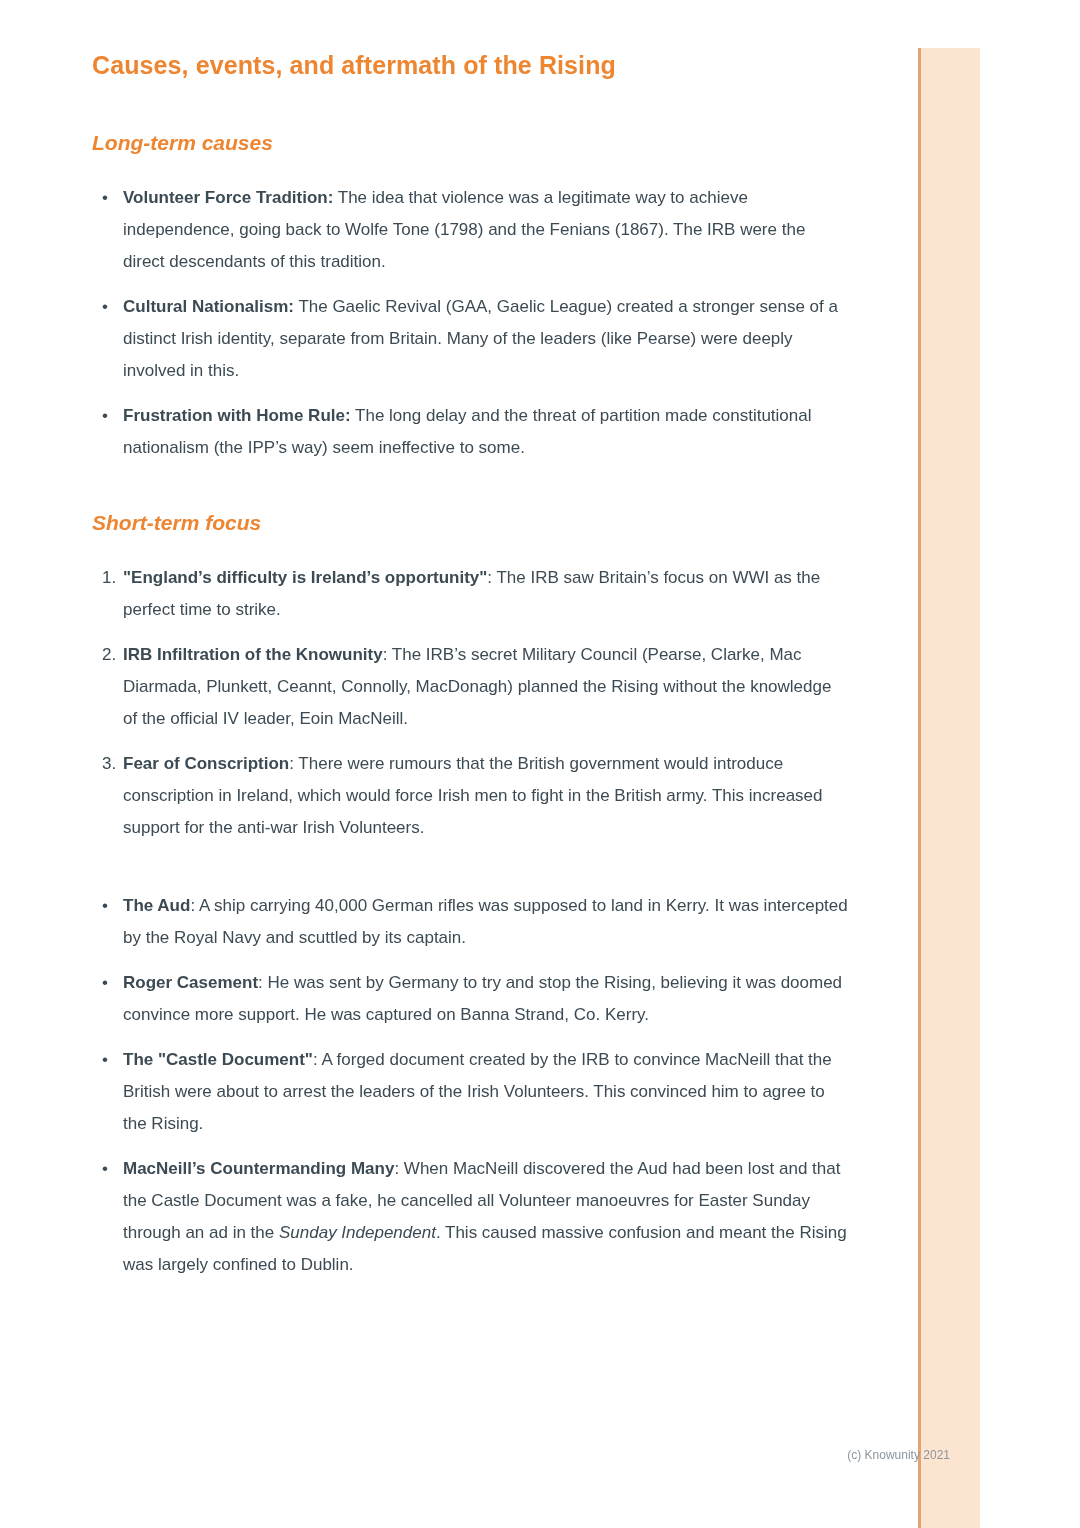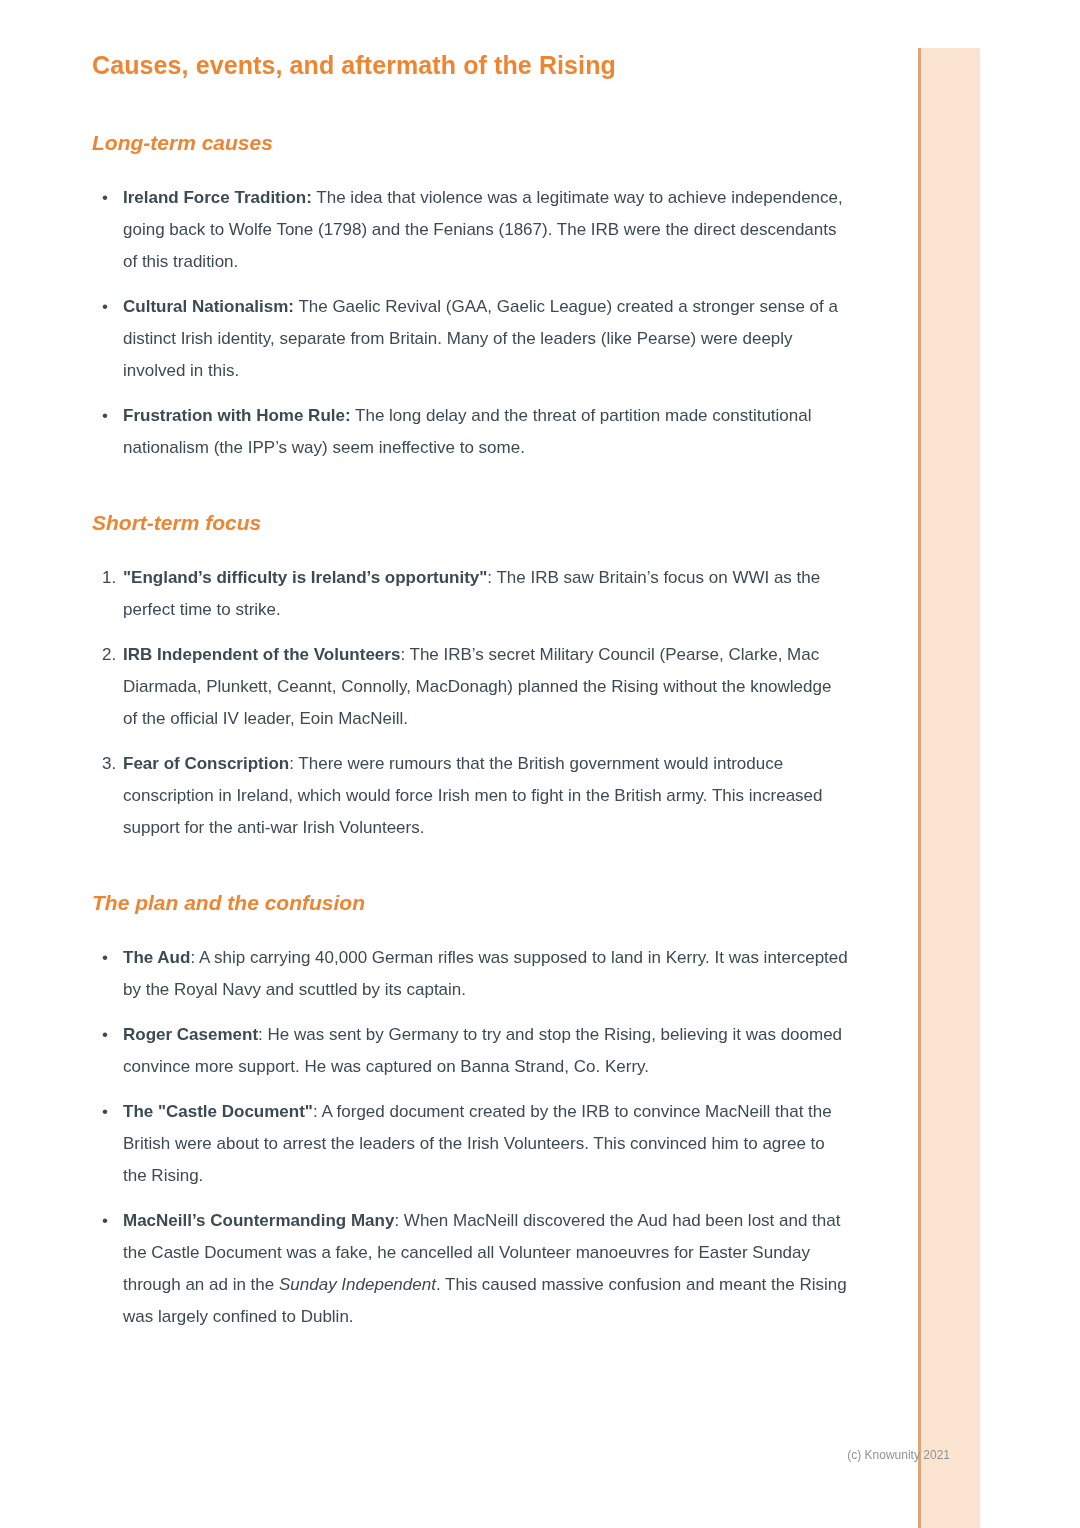"Ireland Force Tradition:" b { text: Ireland -> Volunteer }
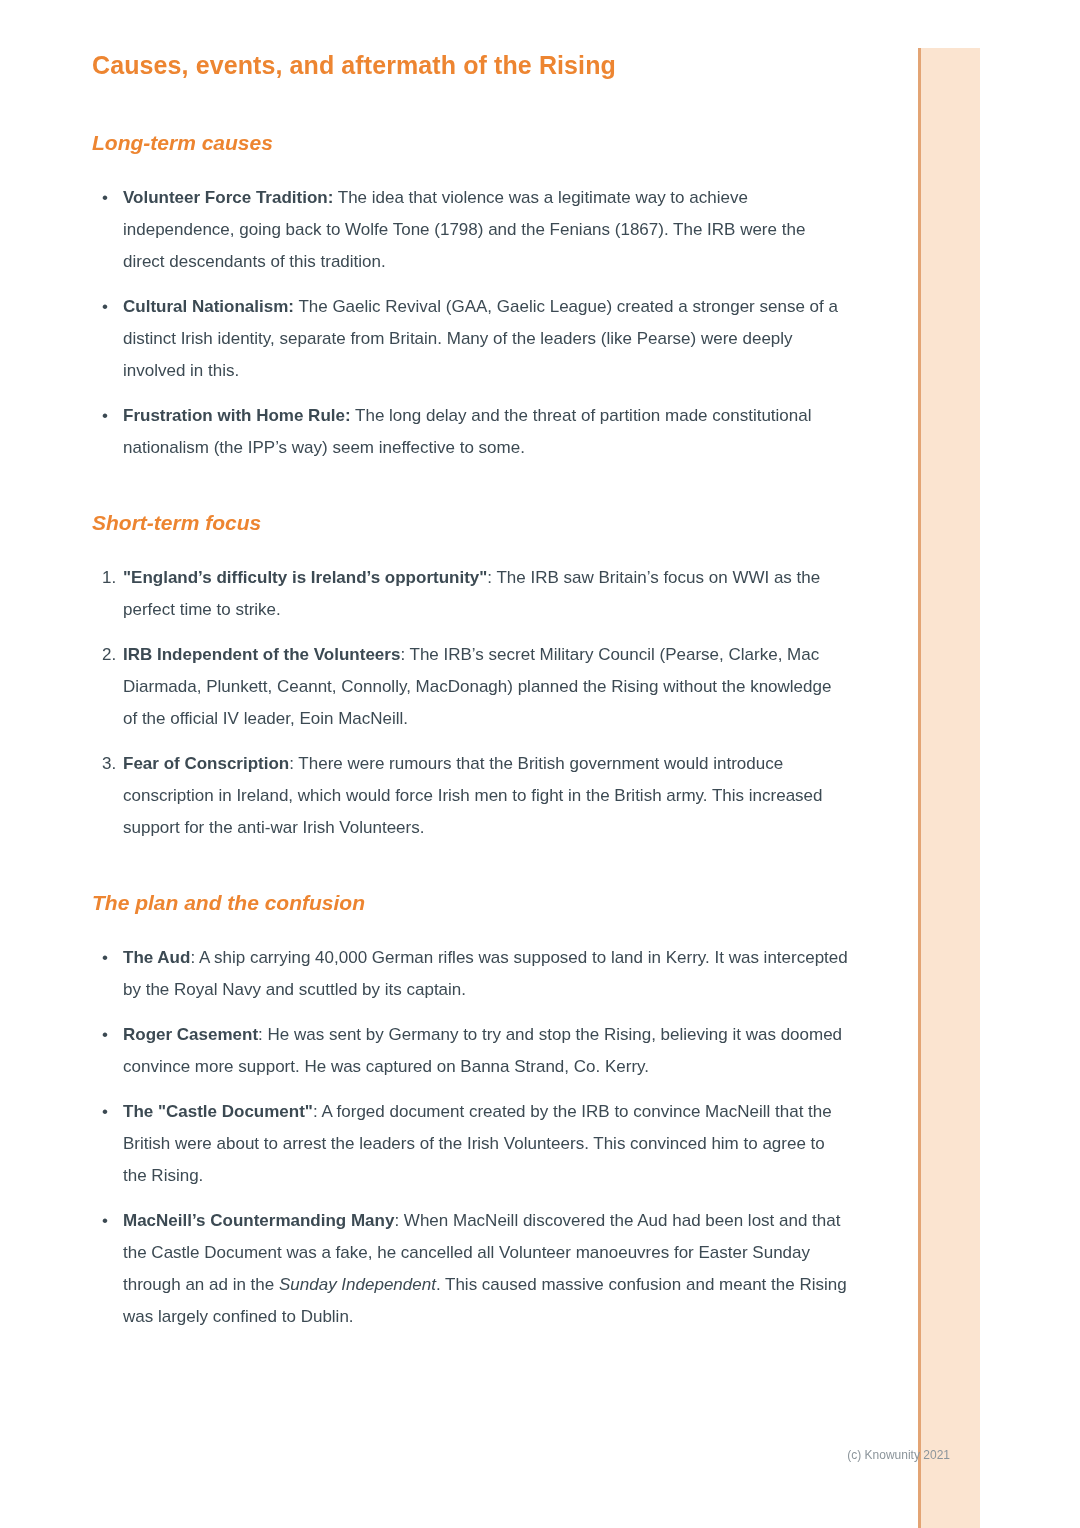"IRB Independent of the Volunteers" b { text: Independent of the Volunteers -> Infiltration of the Knowunity }
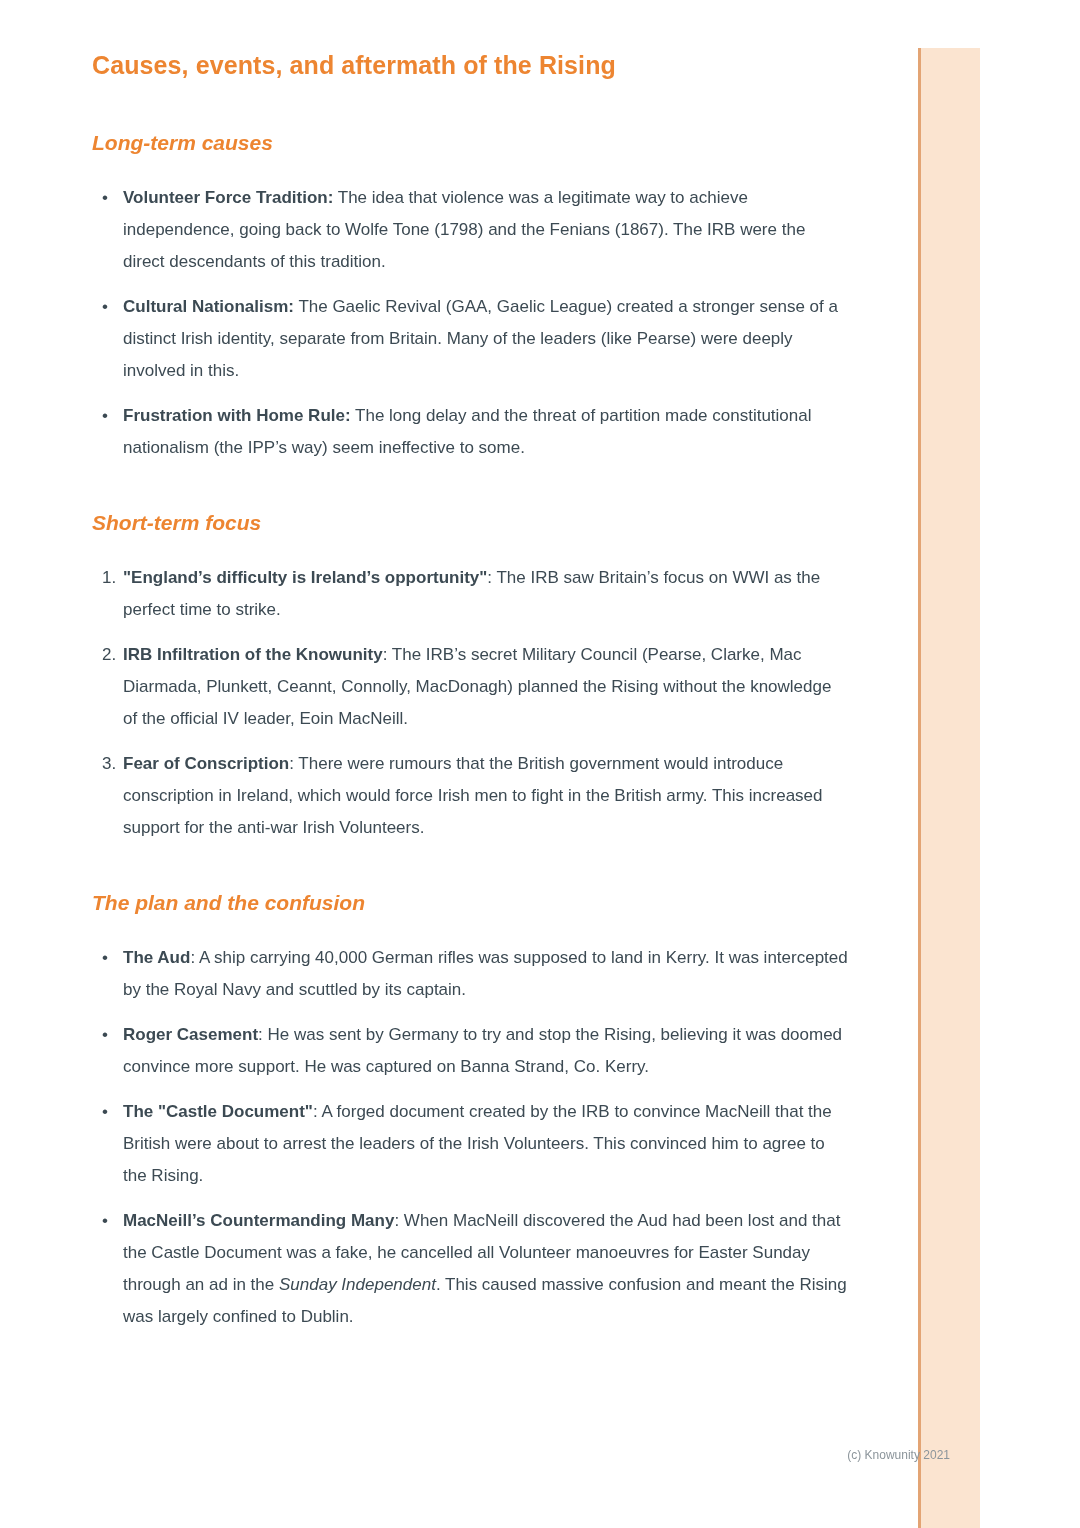"The plan and the confusion" h2.section-heading { html: <h2>The plan and the confusion</h2> -> none }
